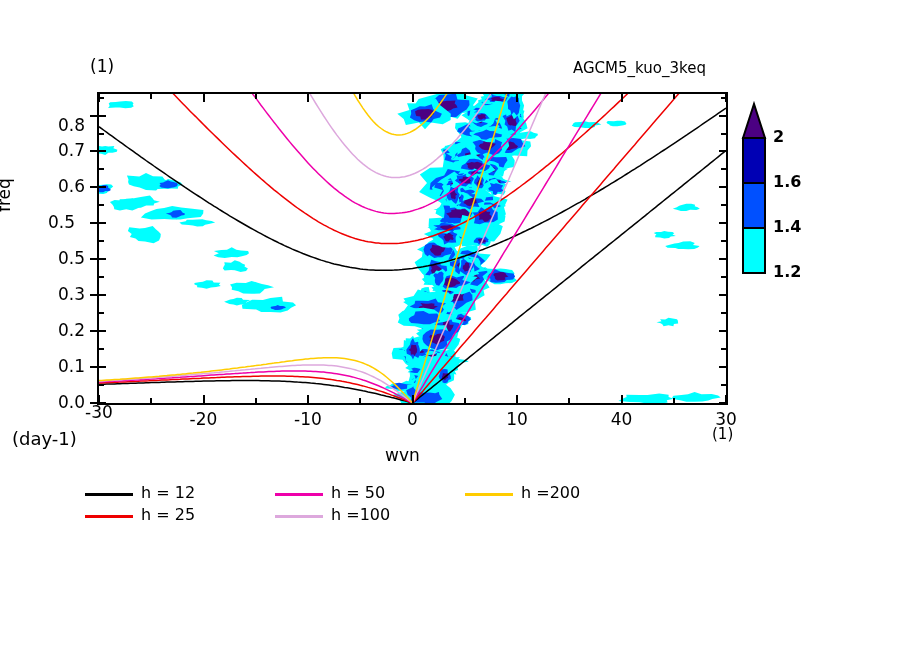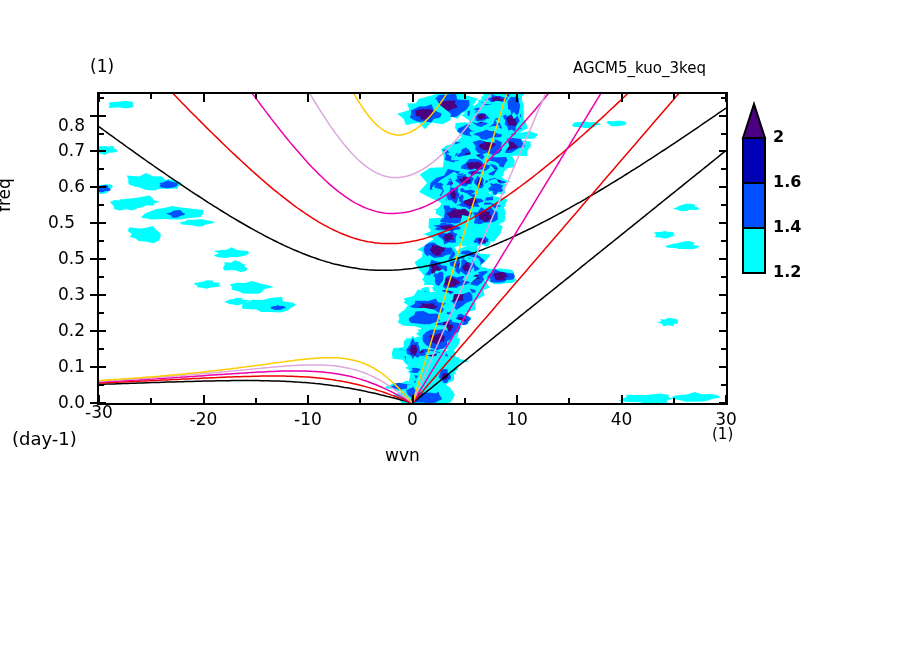"h = 12" div { html: none -> <div> <div> <div></div> <div>h = 12</div> </div> <div> <div></div> <div>h = 25</div> </div> <div> <div></div> <div>h = 50</div> </div> <div> <div></div> <div>h =100</div> </div> <div> <div></div> <div>h =200</div> </div> </div> }
